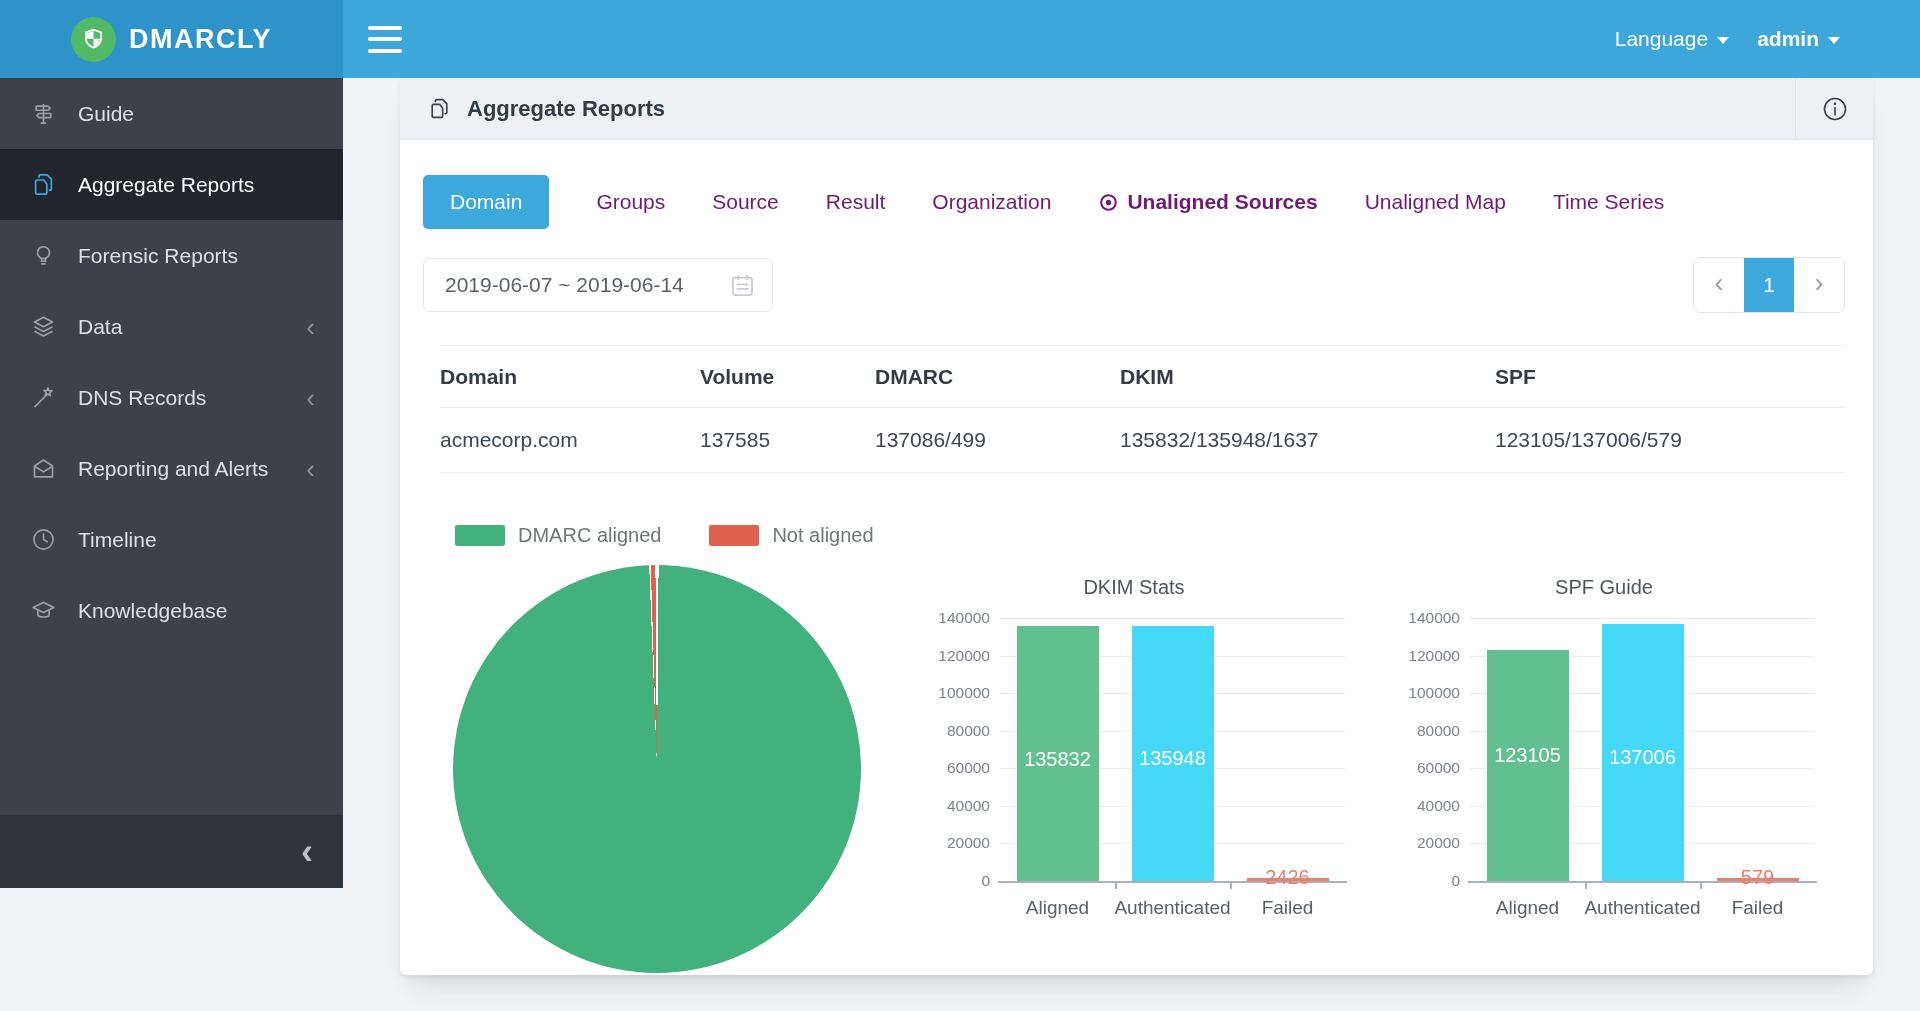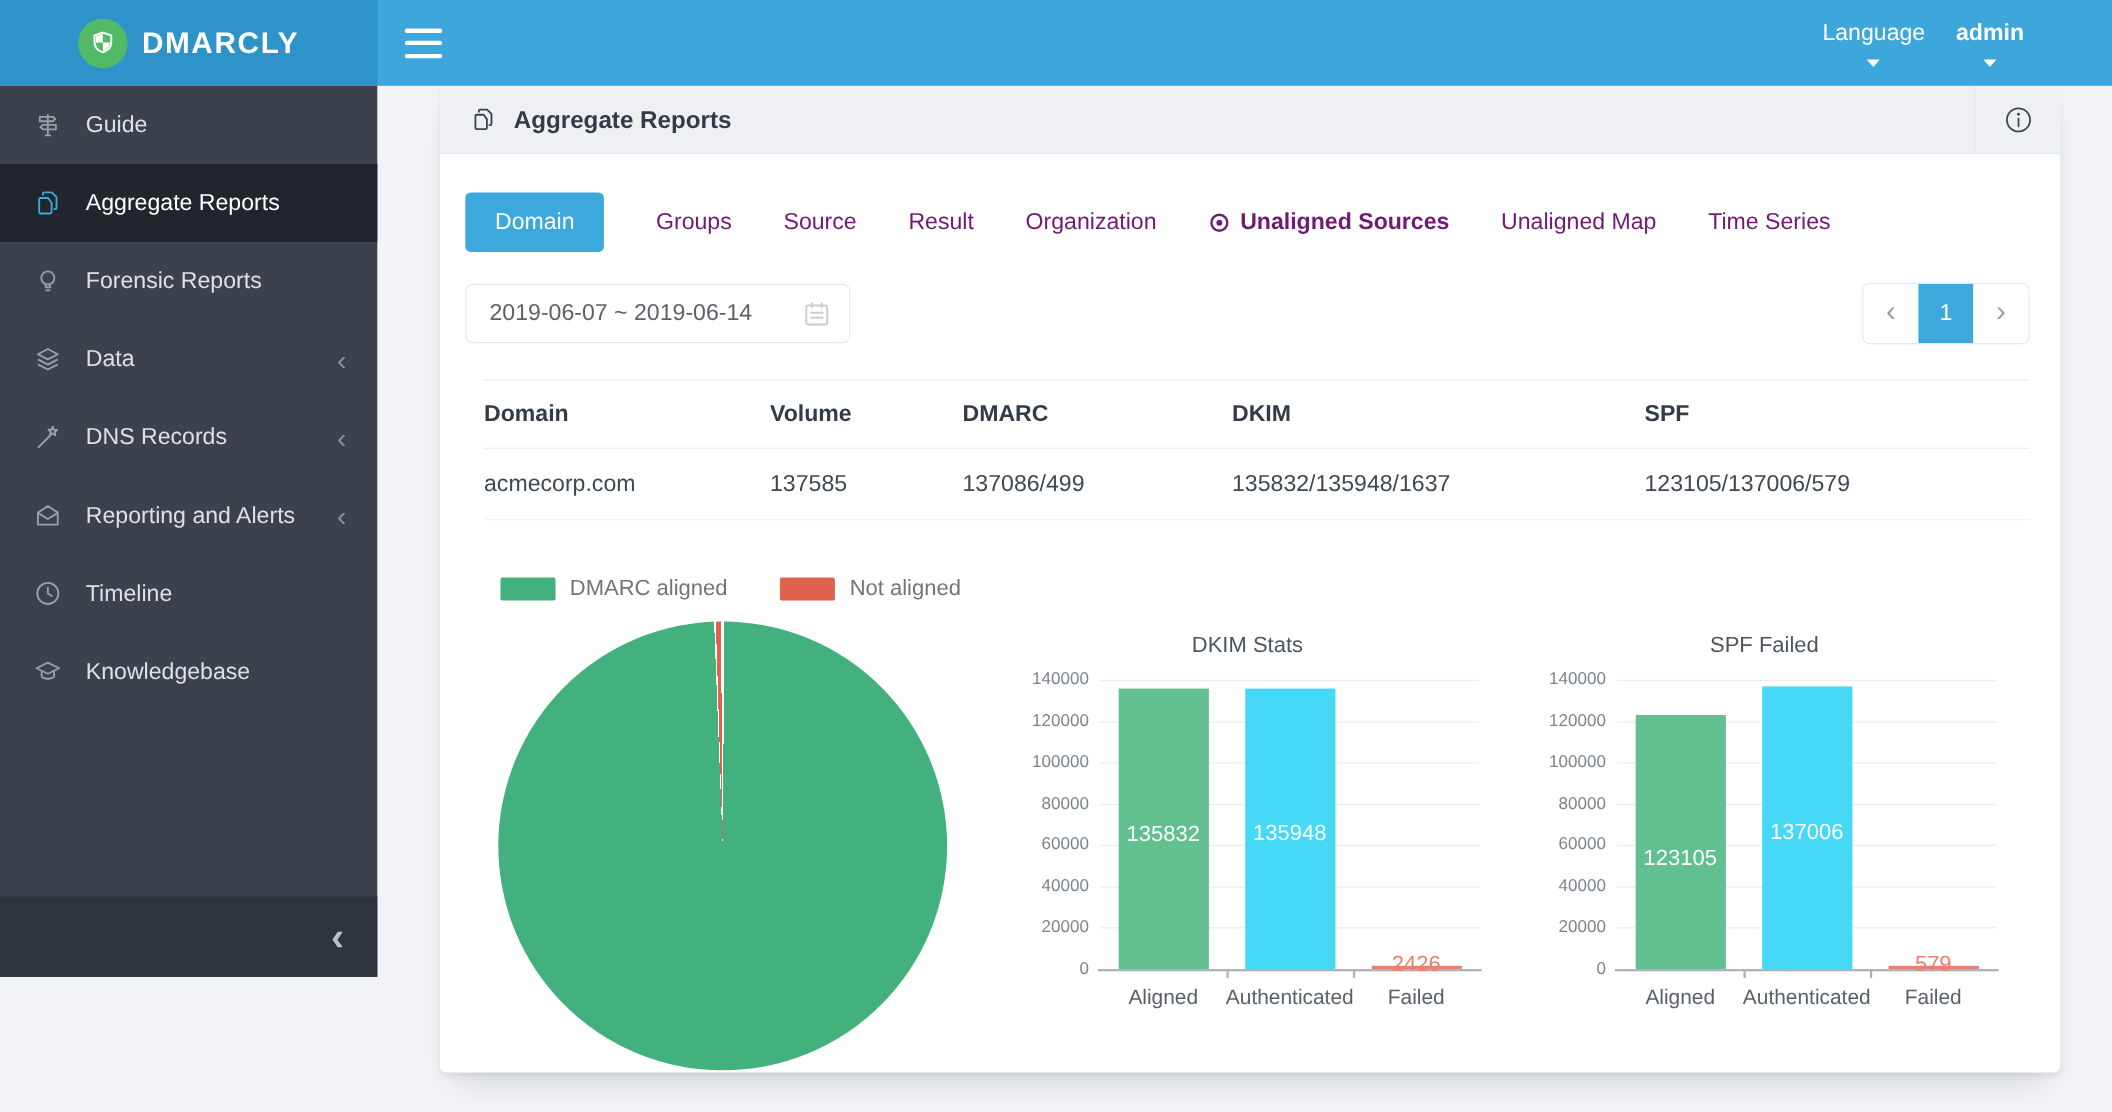"Language" .top-link { flex-direction: column -> none }
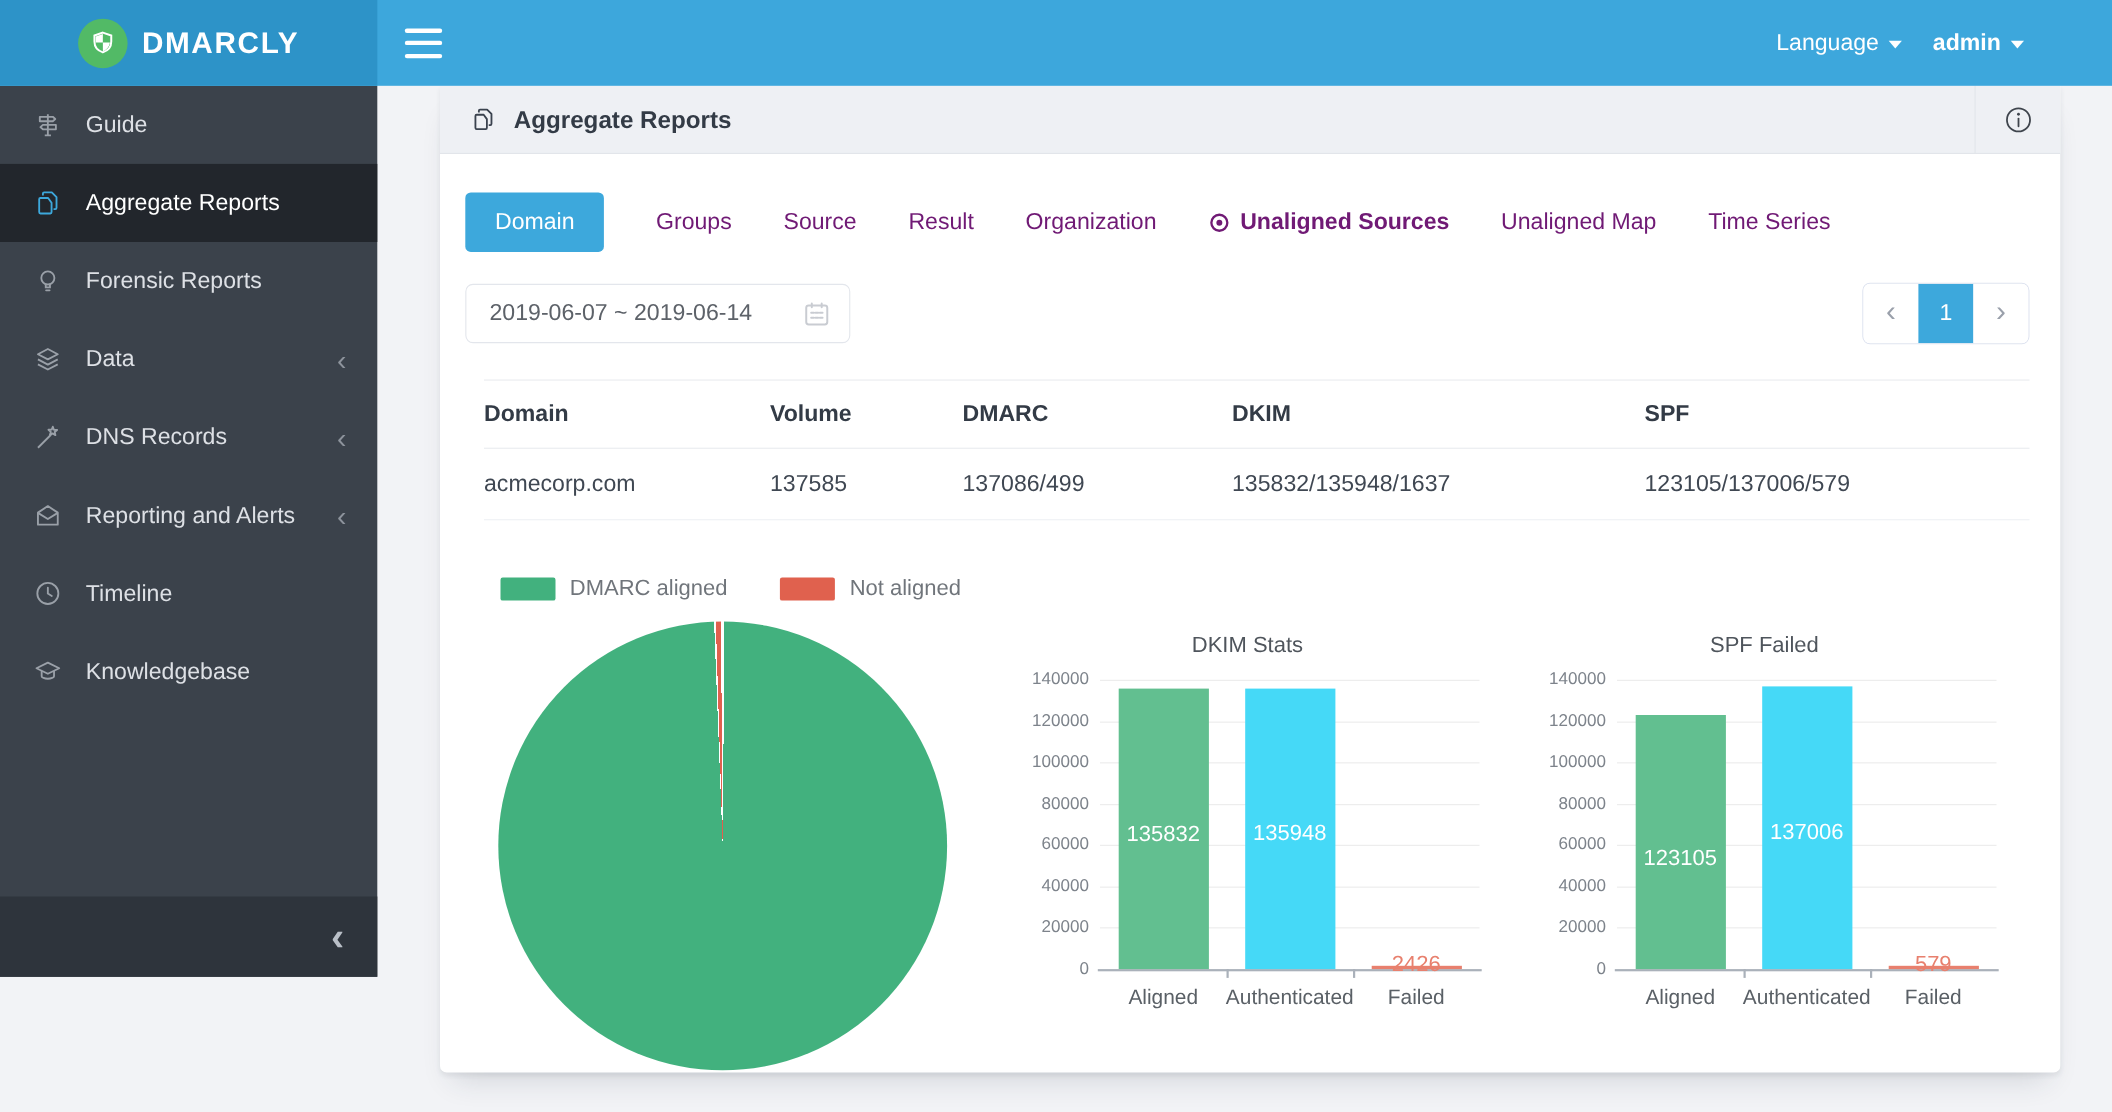"SPF Failed" div.bc-title { text: Failed -> Guide }
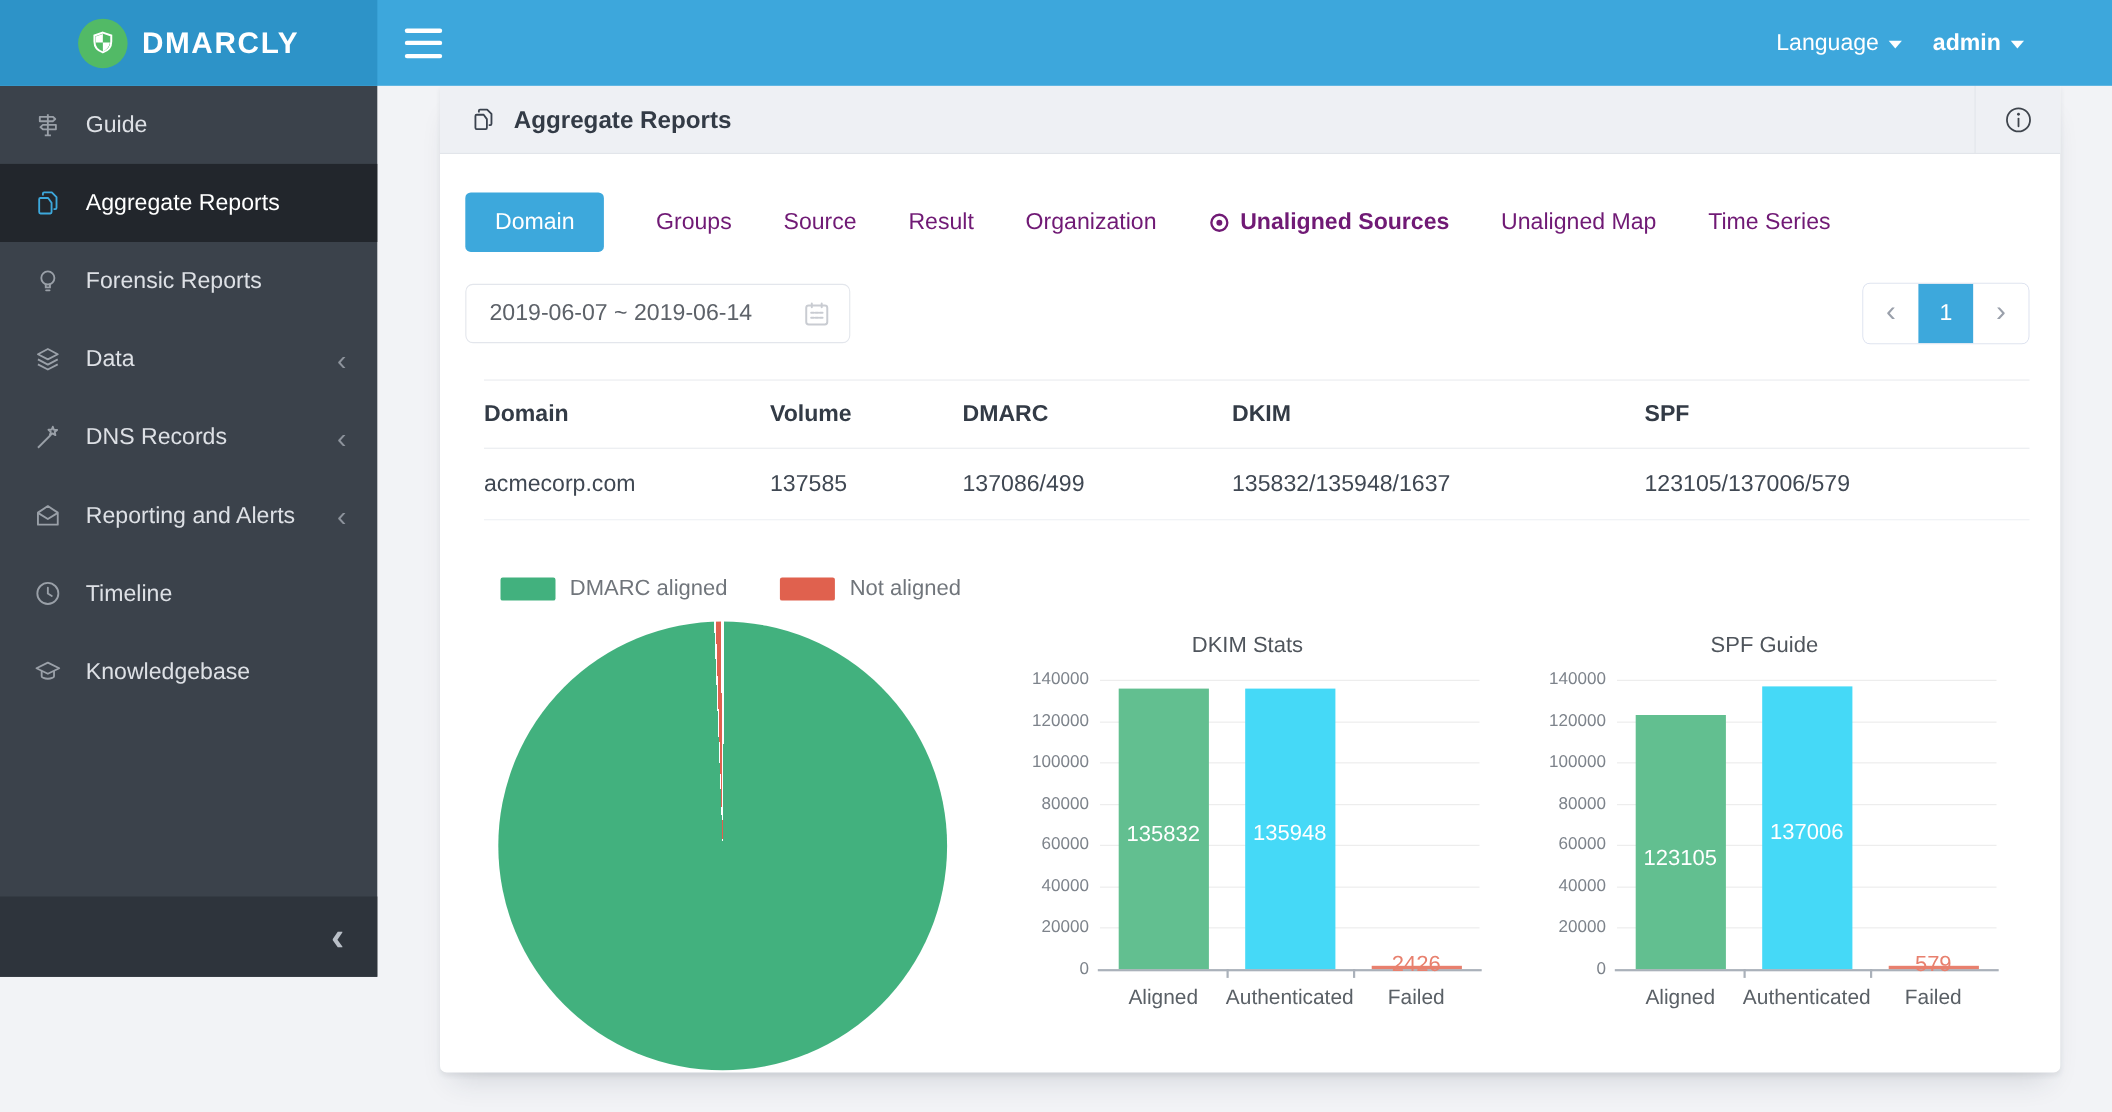"123105" div.bc-val { top: 207px -> 181px }
